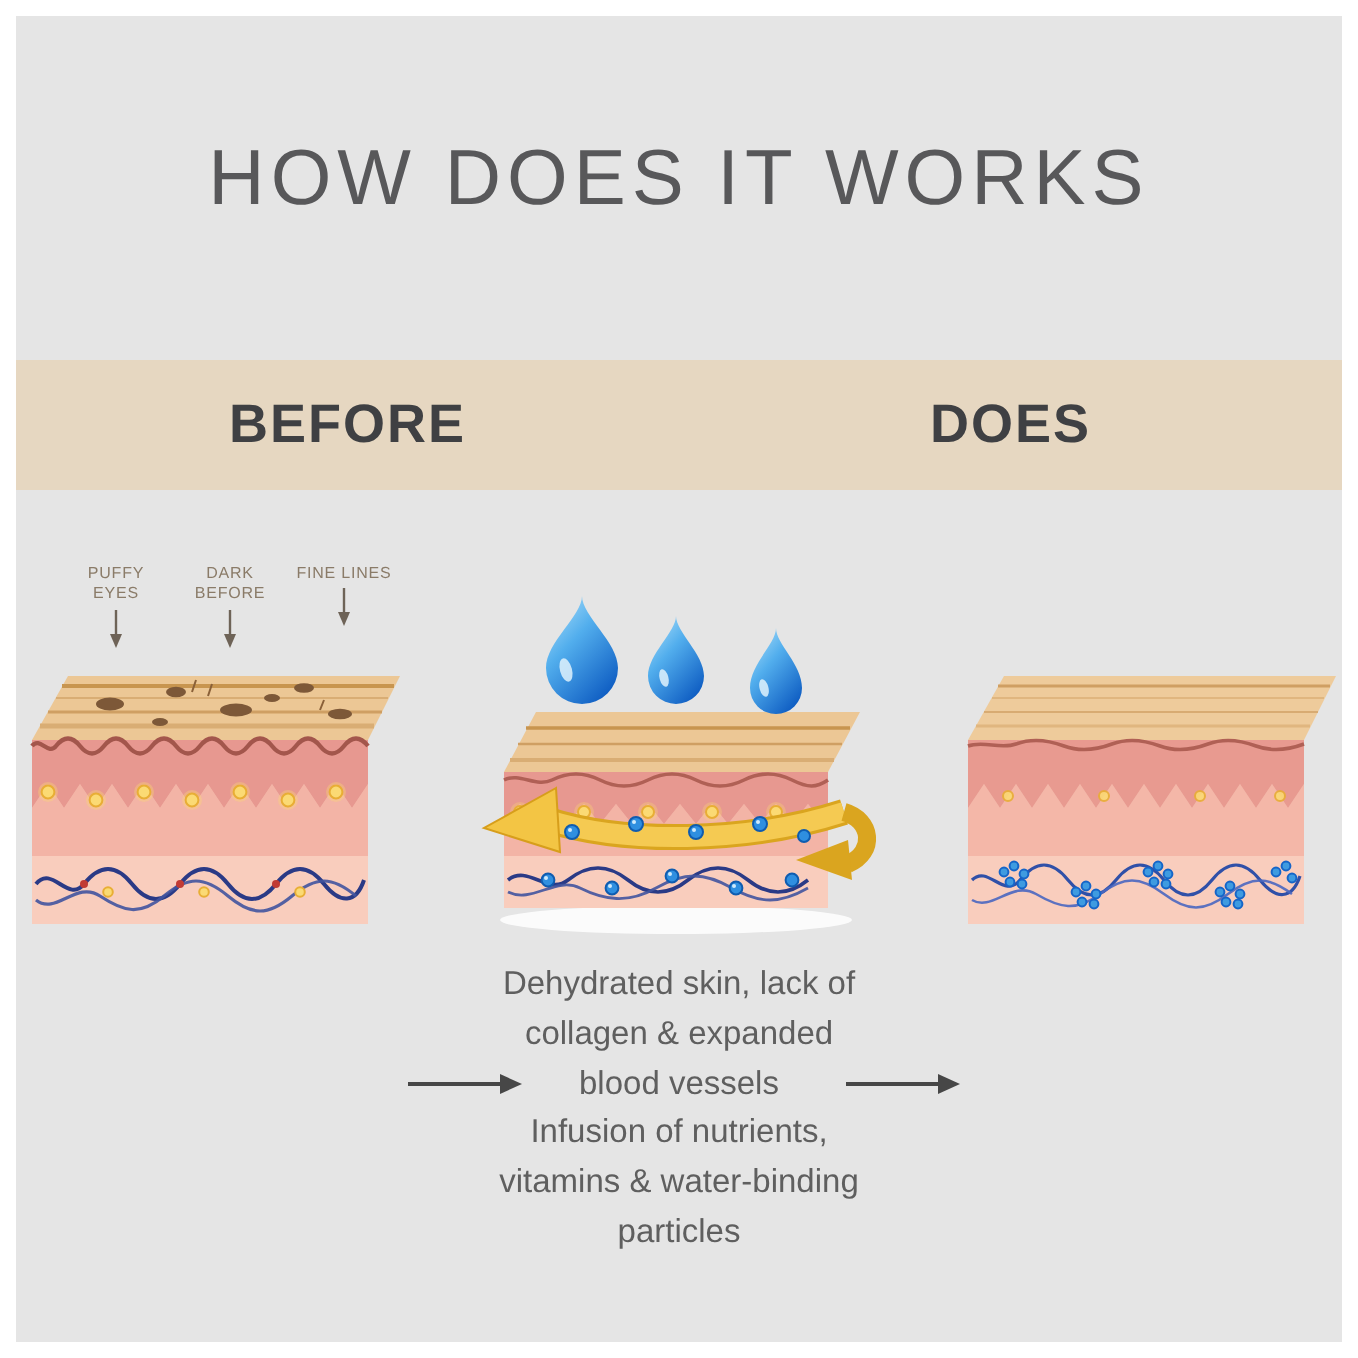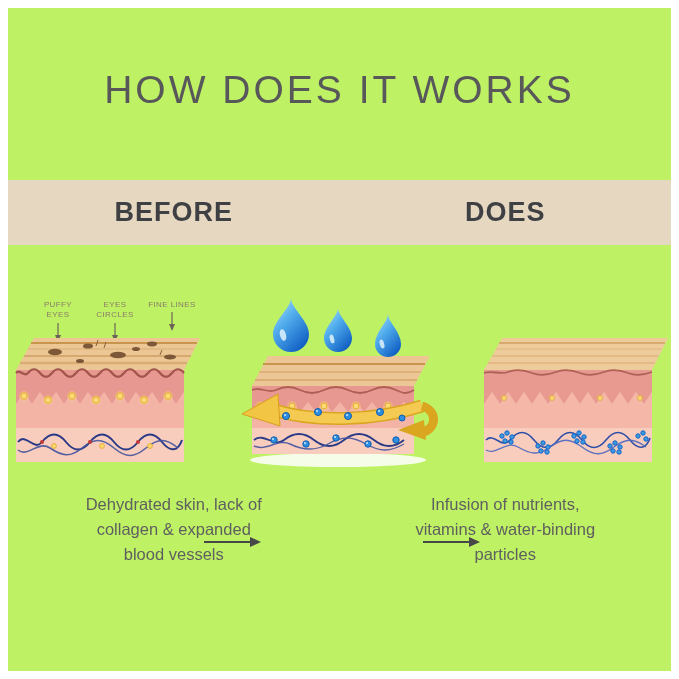"HOW DOES IT WORKS" .inner { background: #bef264 -> #e5e5e5 }
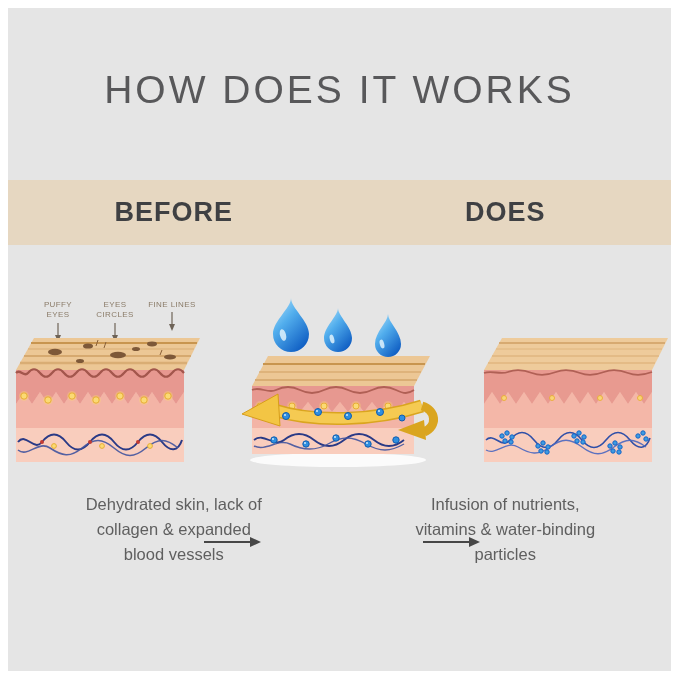"PUFFY EYES" .label-item { margin-top: 18px -> none }
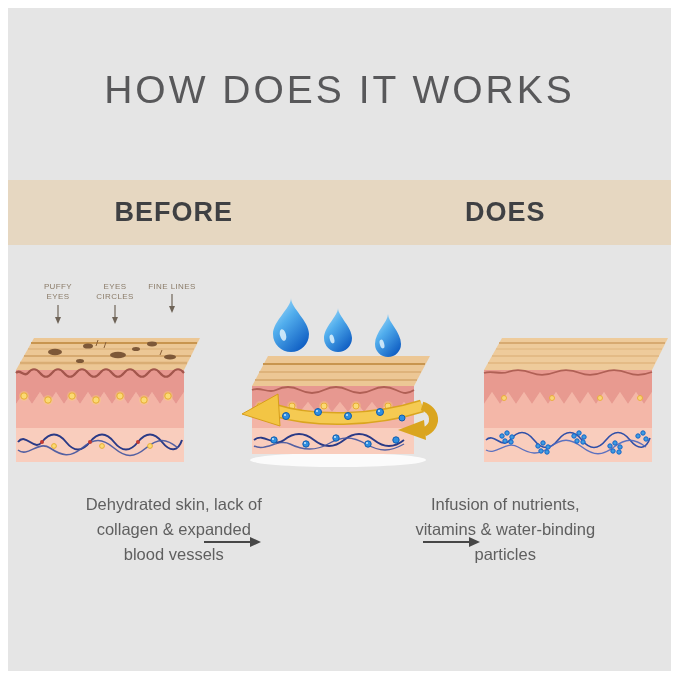"EYES CIRCLES" div.label-text { text: EYES CIRCLES -> DARK BEFORE }
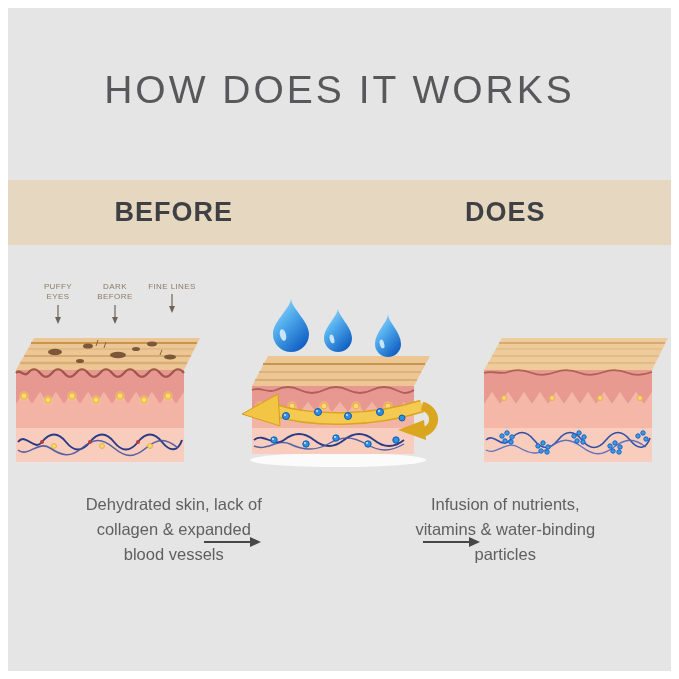"Dehydrated skin, lack of collagen" .captions { flex-direction: none -> column; top: 484px -> 472px }
